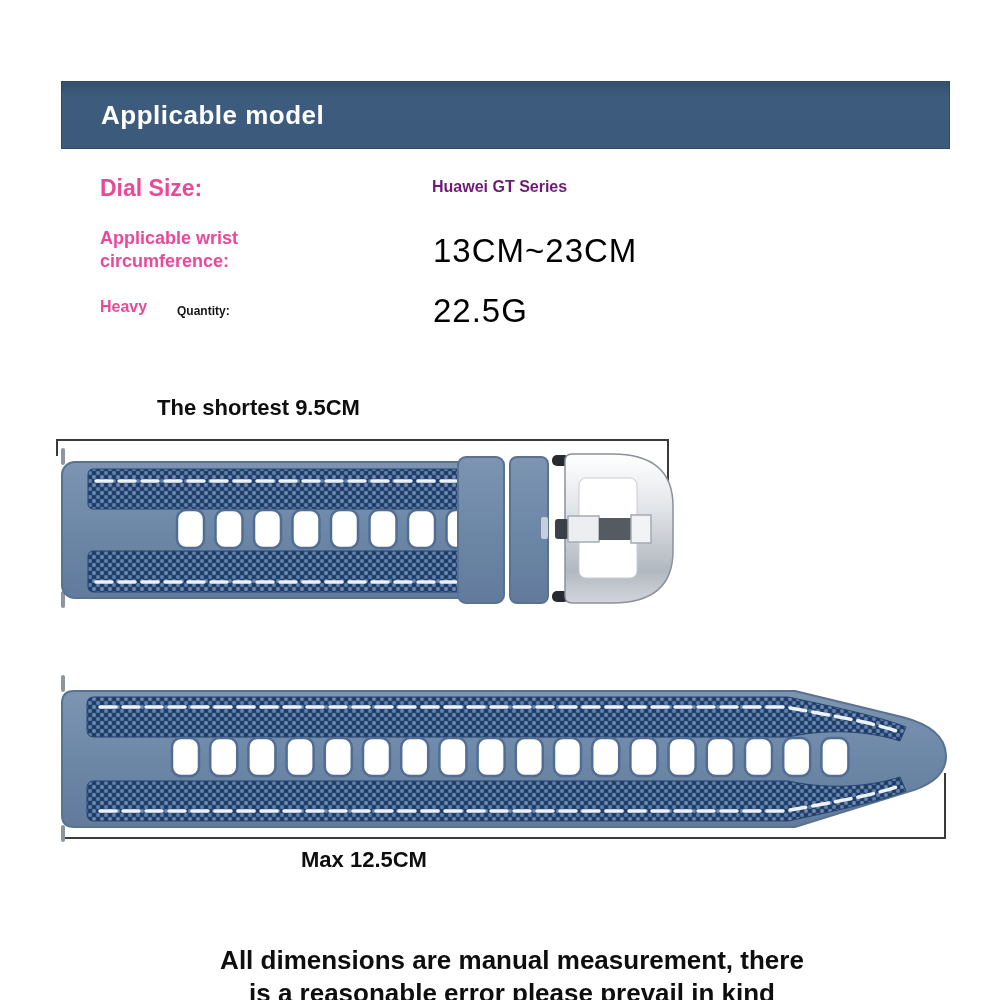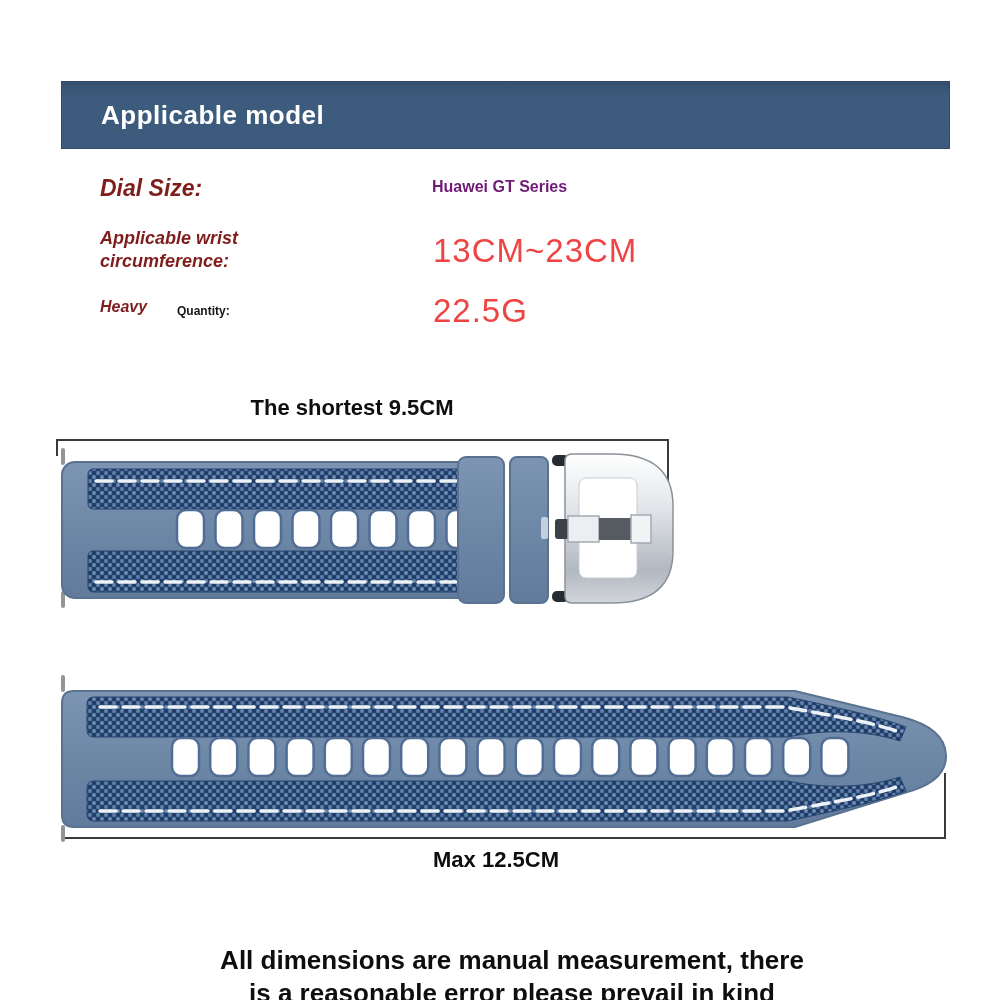"Dial Size:" .spec-label { color: #7f1d1d -> #ec4899; font-style: italic -> none }
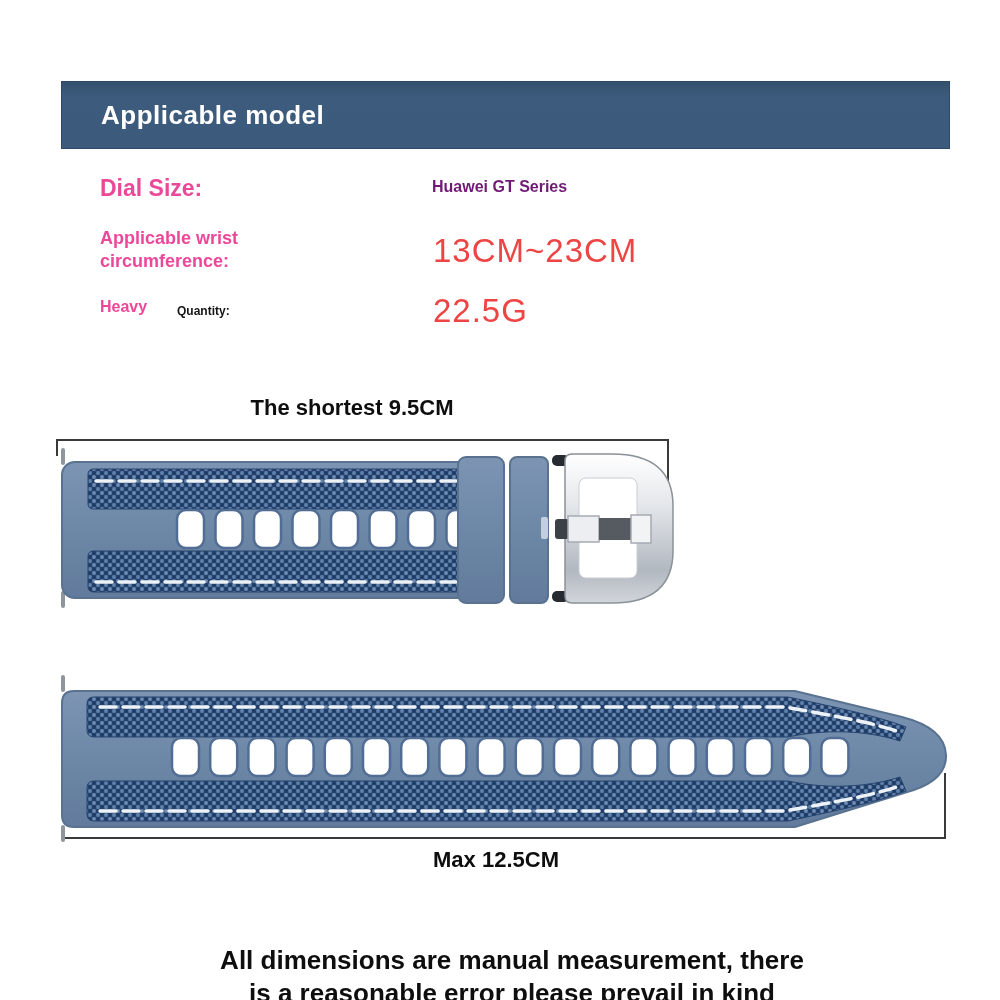"13CM~23CM" .spec-value { color: #ef4444 -> #000000 }
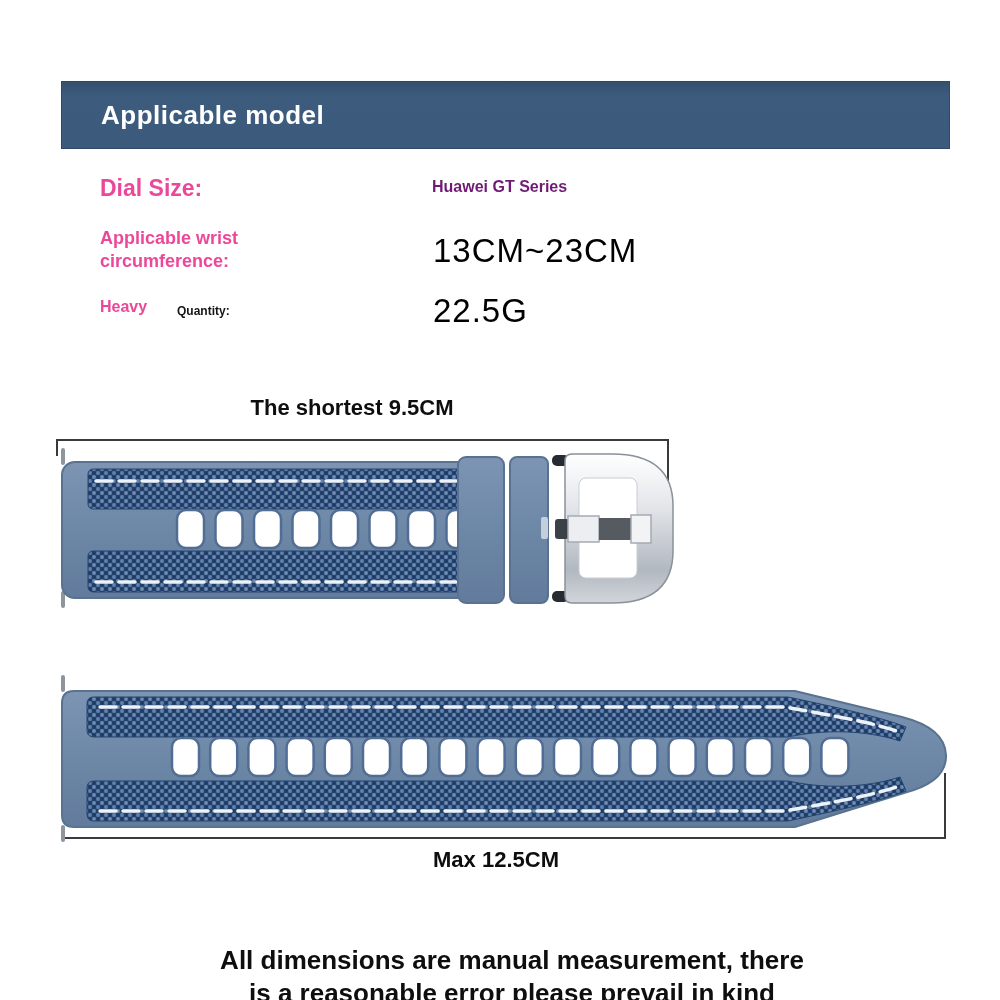"The shortest 9.5CM" .dim { text-align: center -> left }
